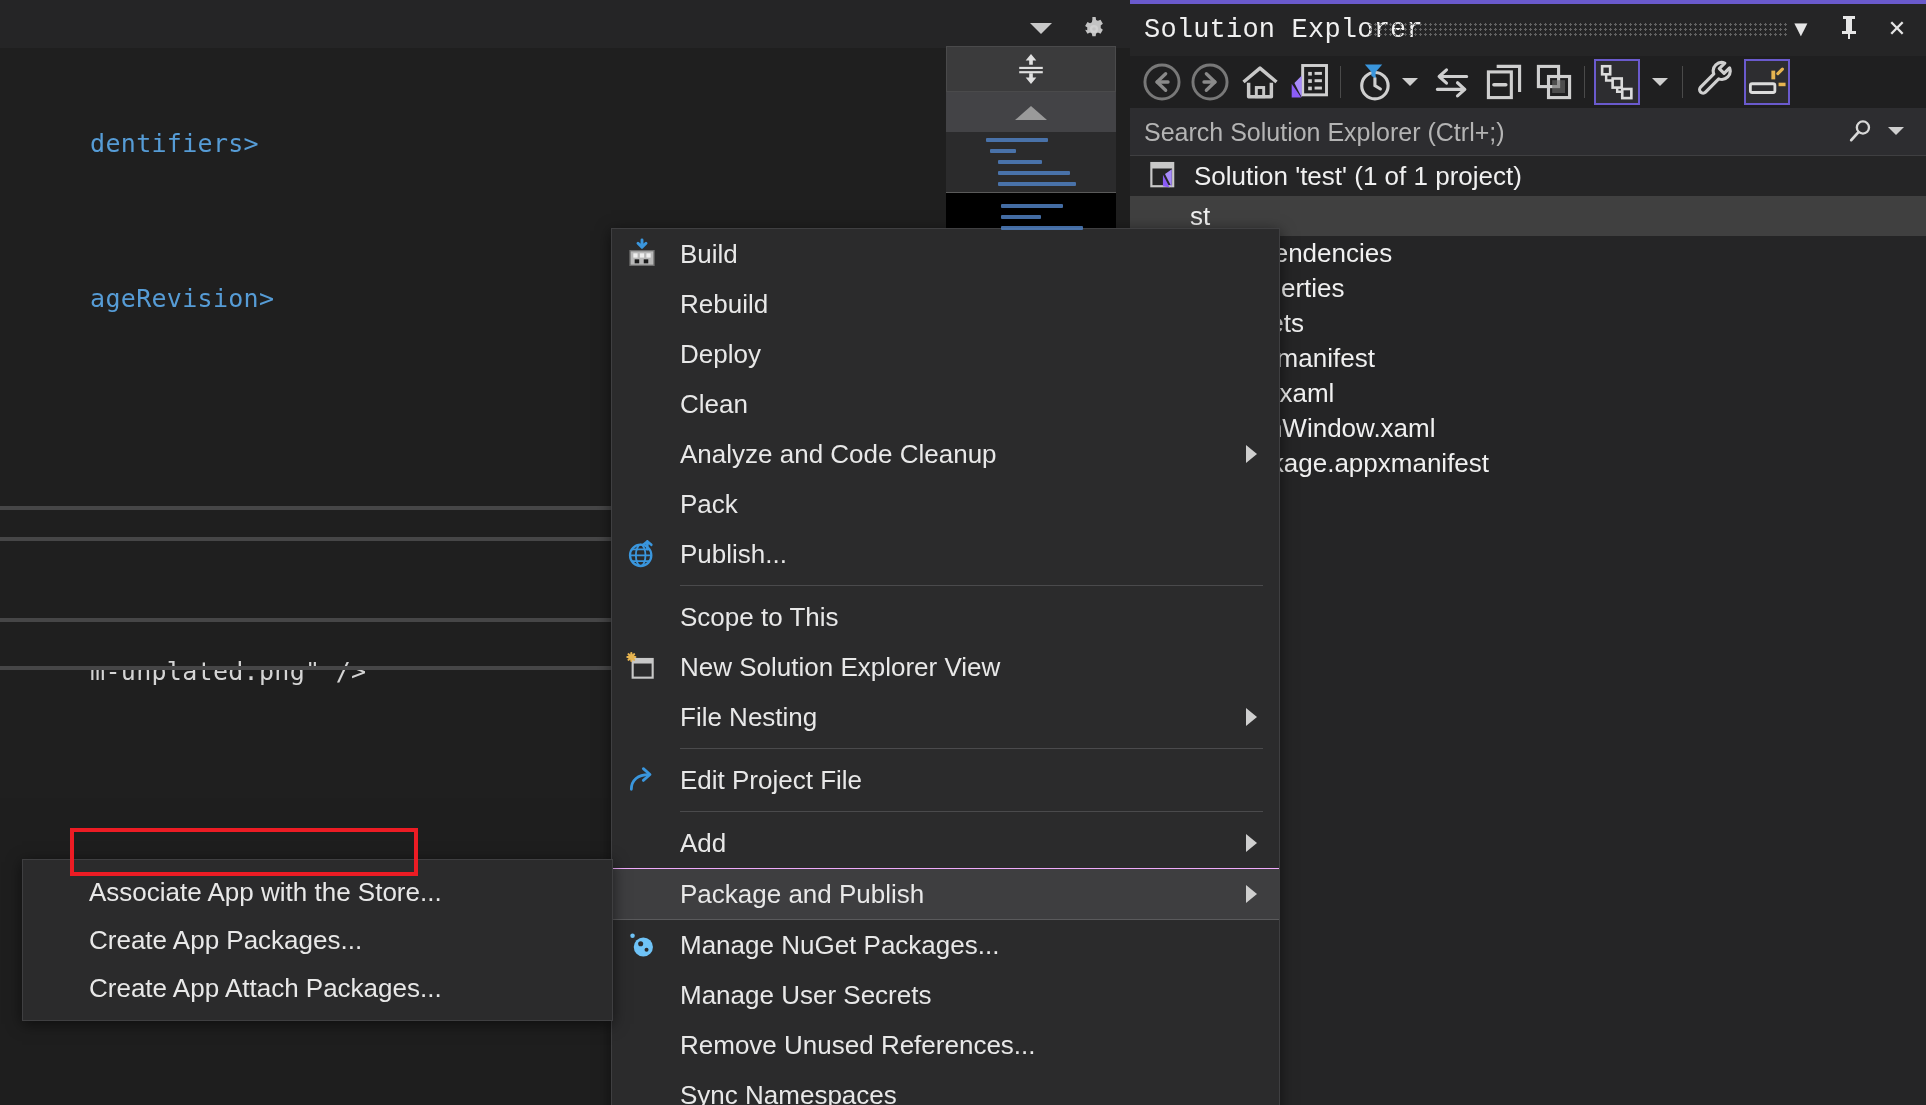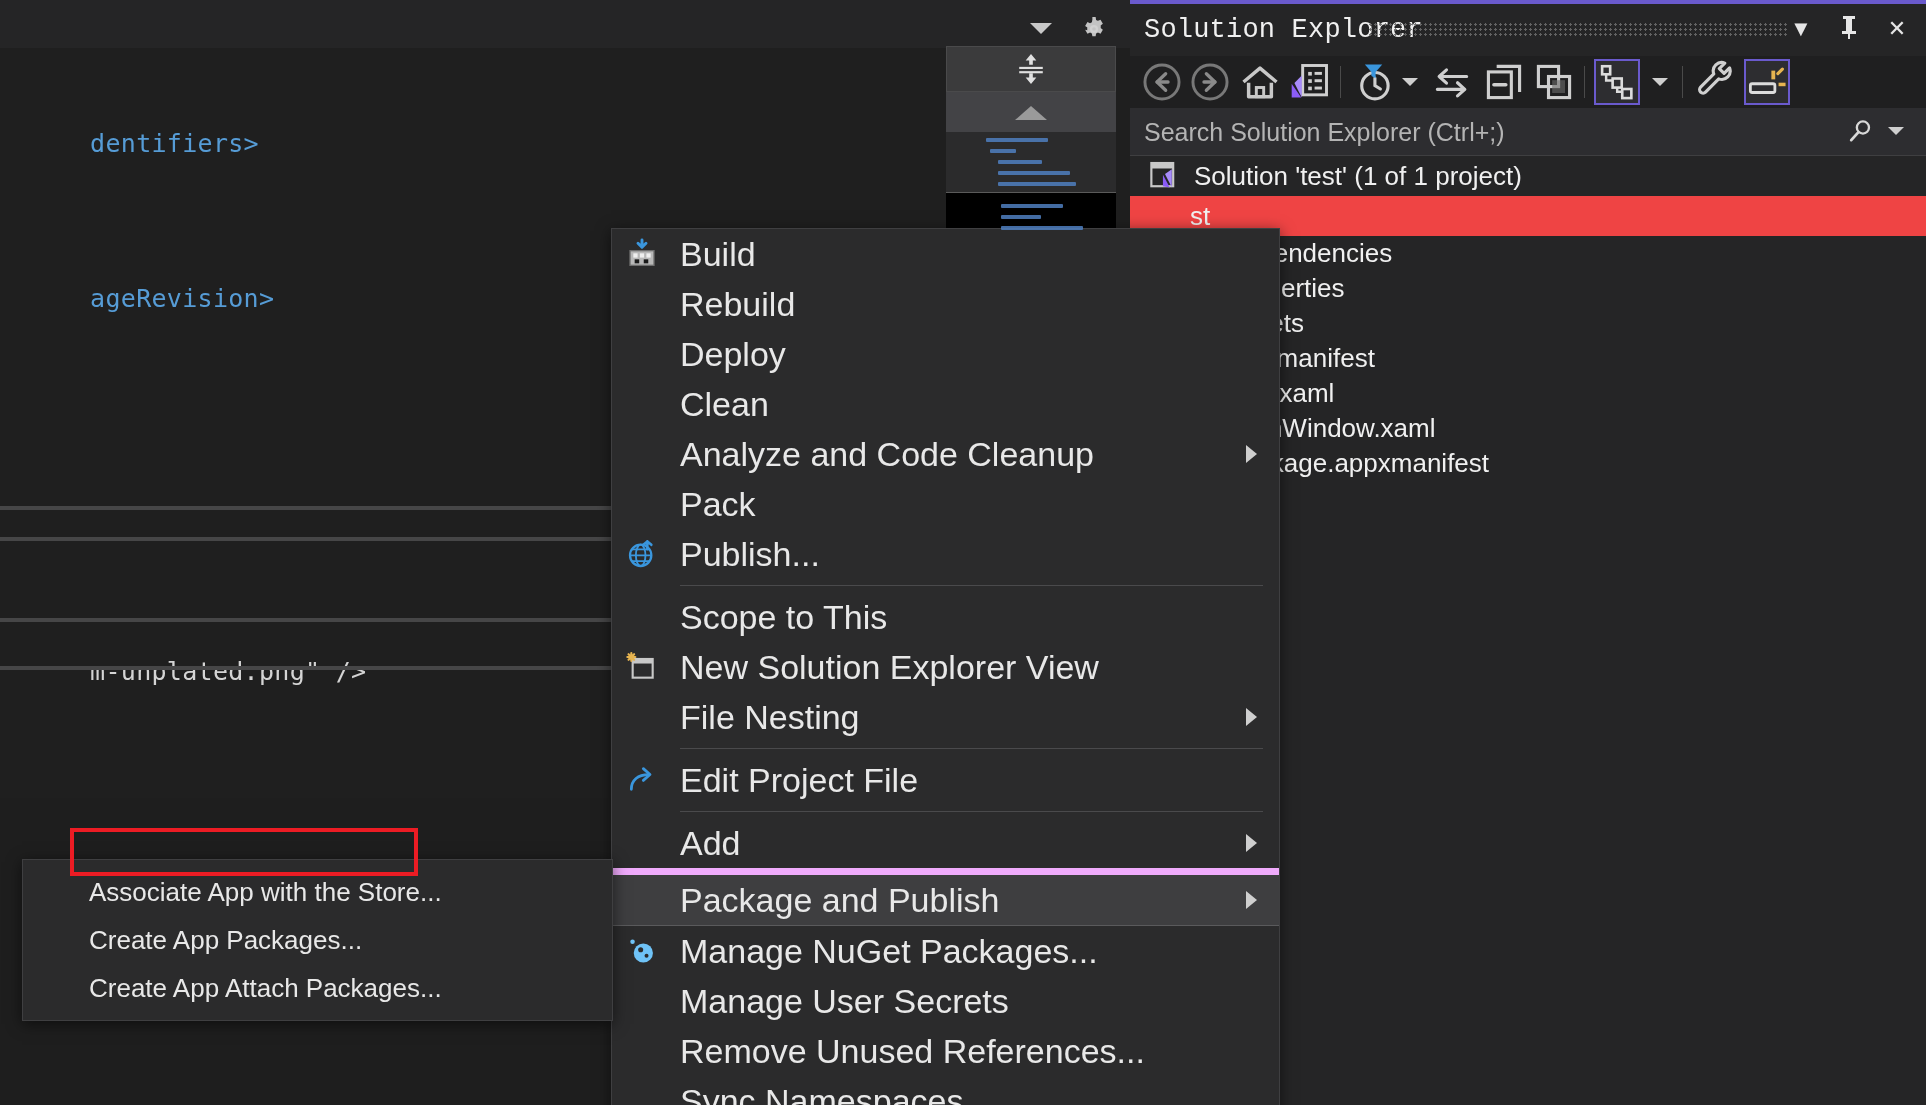"st" .tree-row.project { background: #ef4444 -> #404040 }
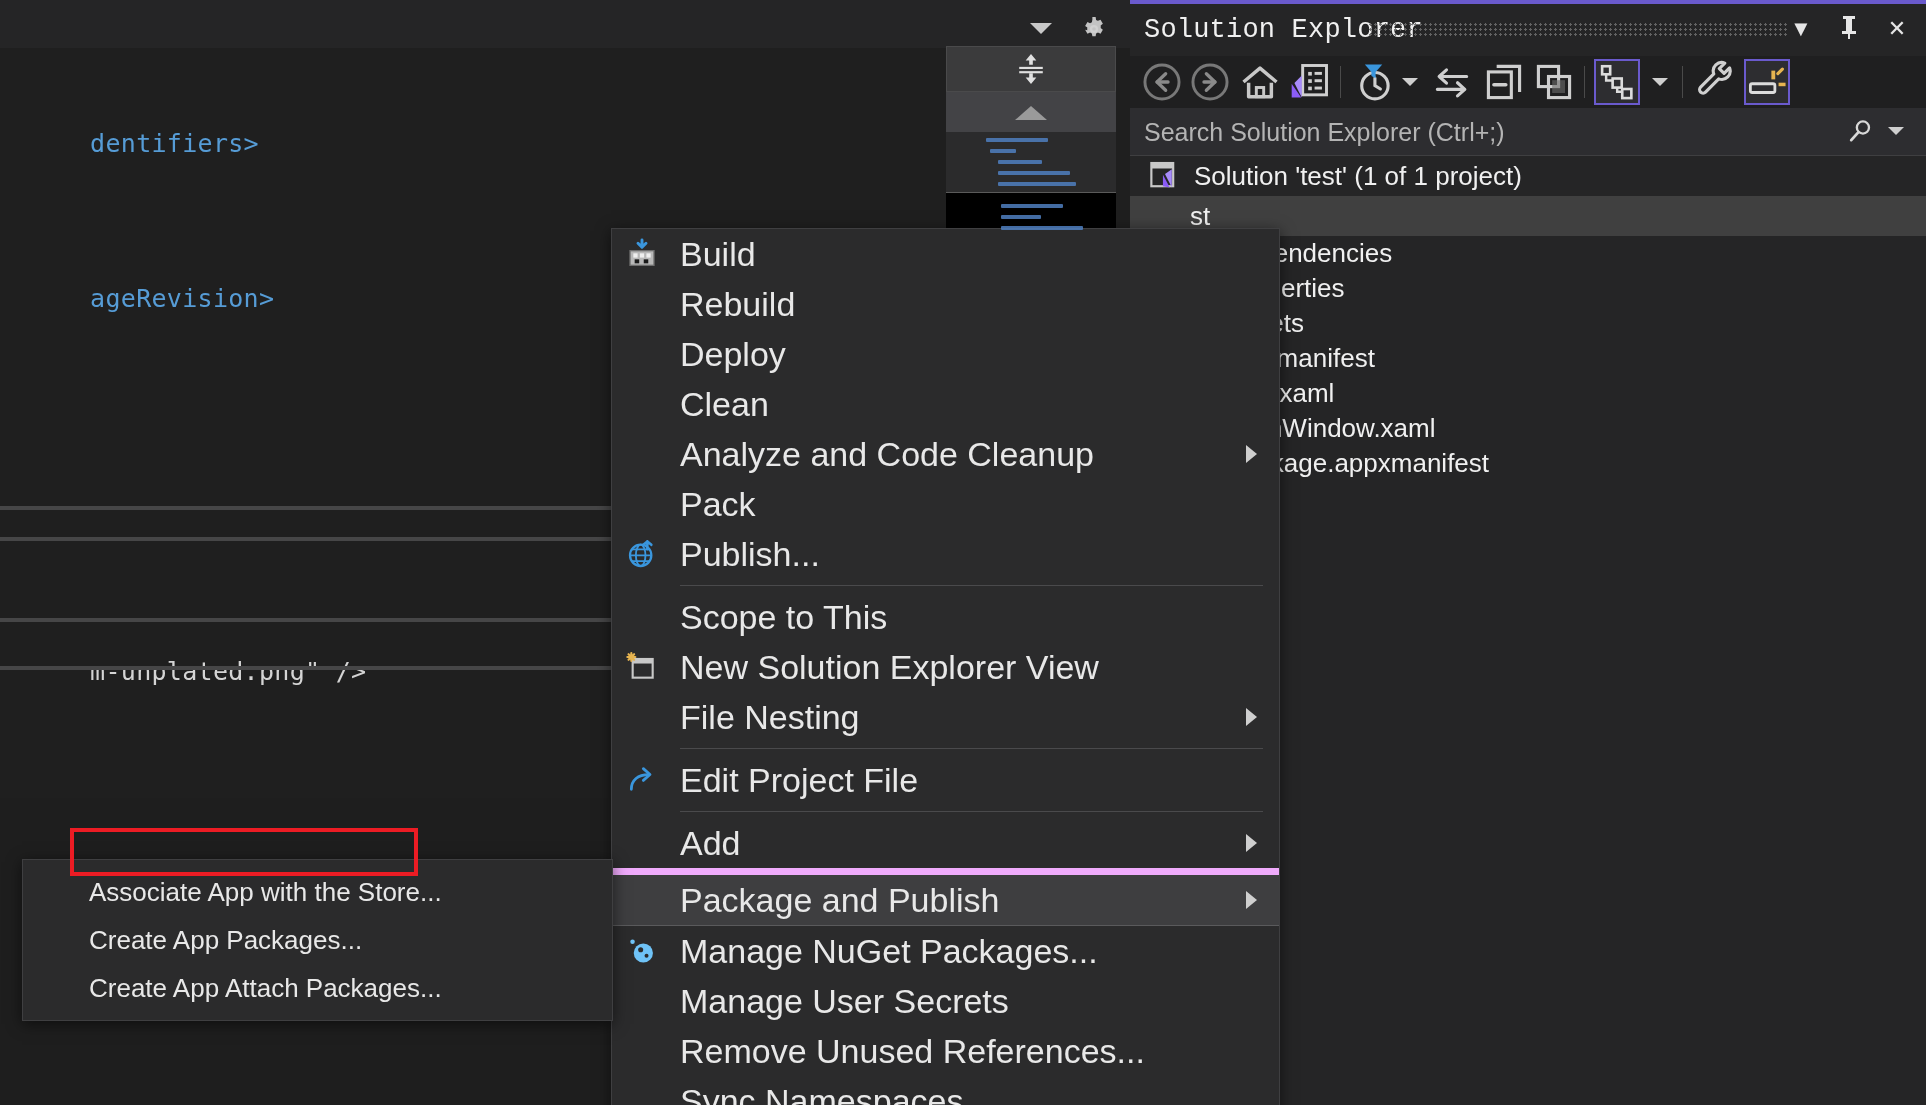"Build" .mi { font-size: 34px -> 26px }
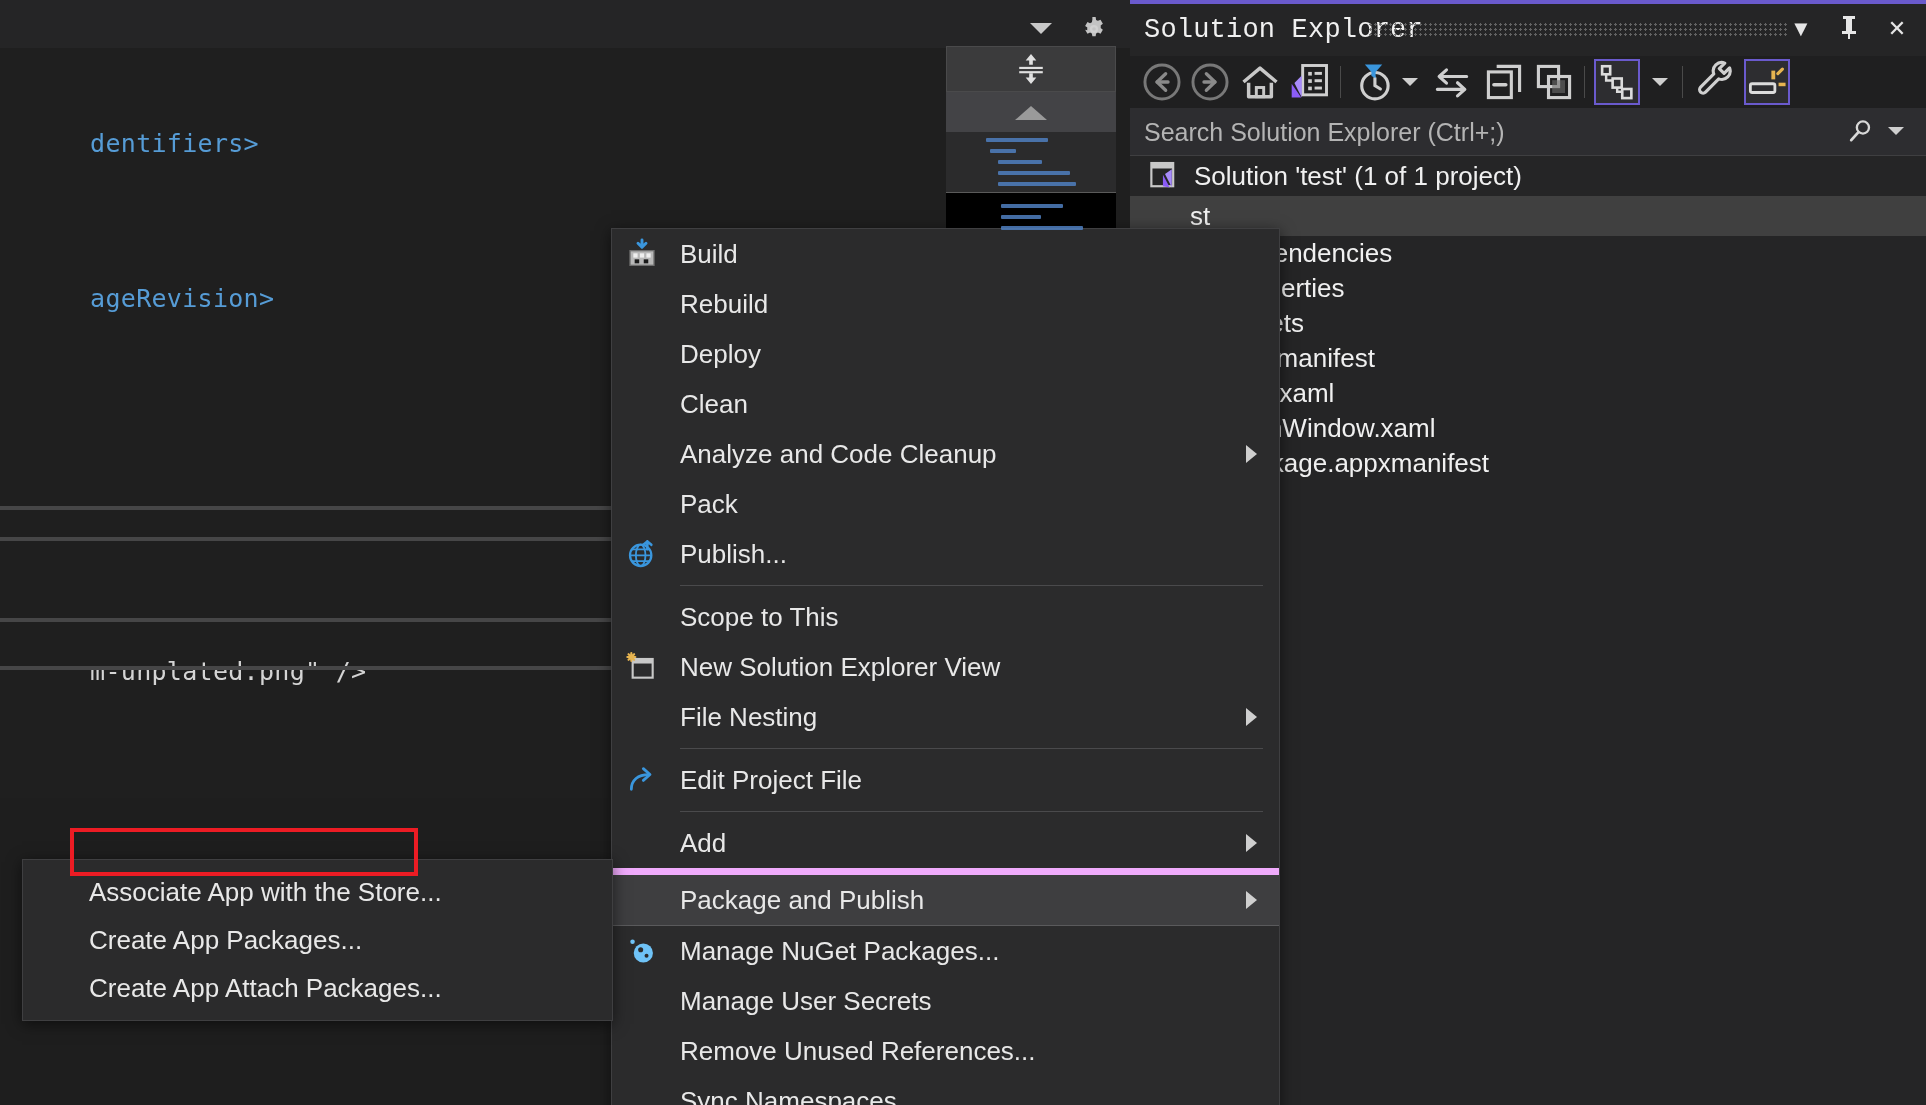"Package and Publish" .mi.hl { border-top: 7px solid #f0abfc -> 1px solid #f0abfc }
